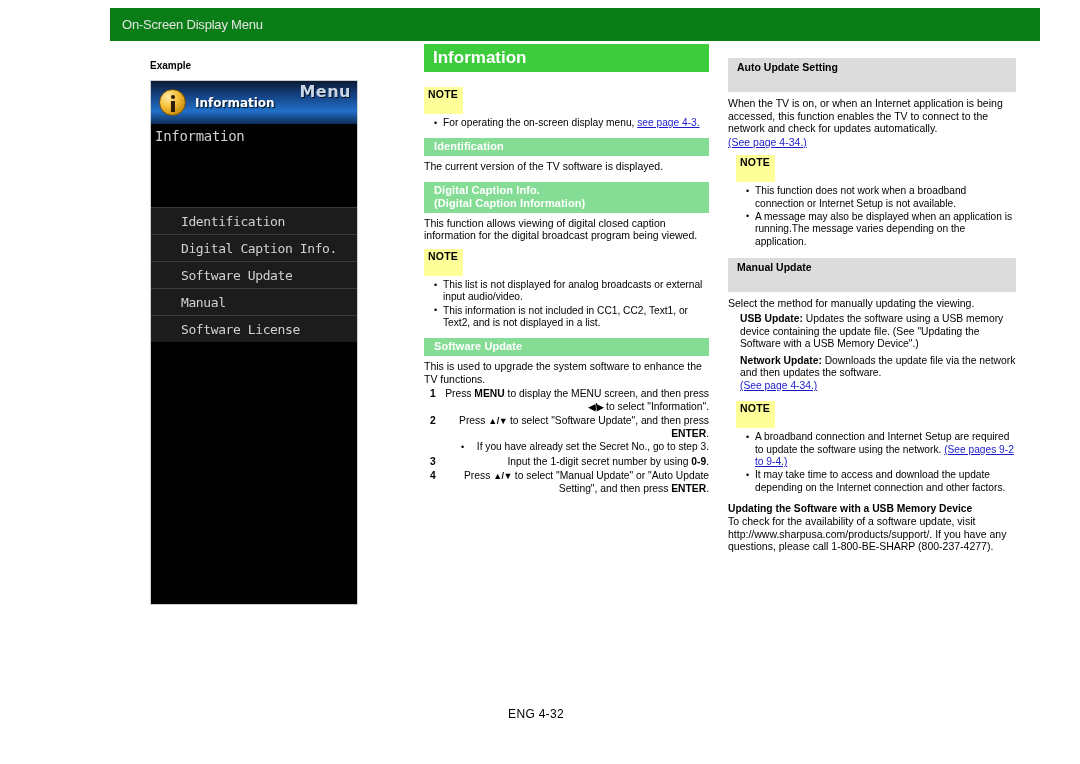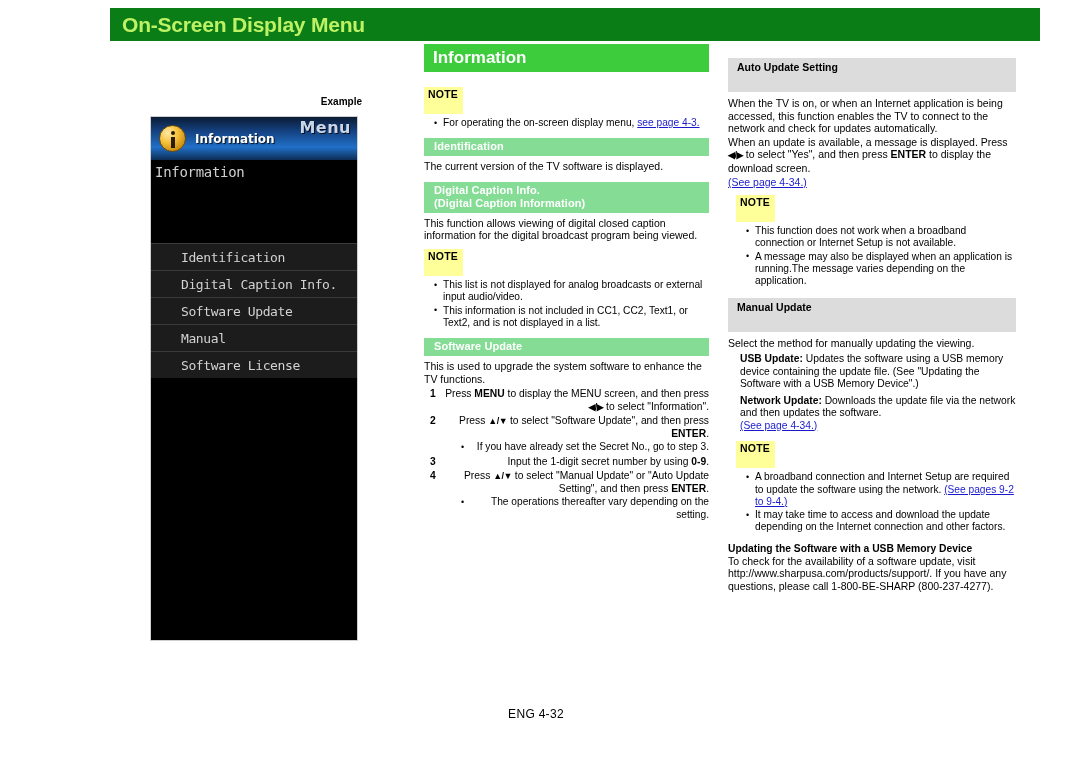"On-Screen Display Menu" .title-bar .title-text { color: #bef264 -> #e5e5e5; font-size: 21px -> 13px; font-weight: bold -> normal }
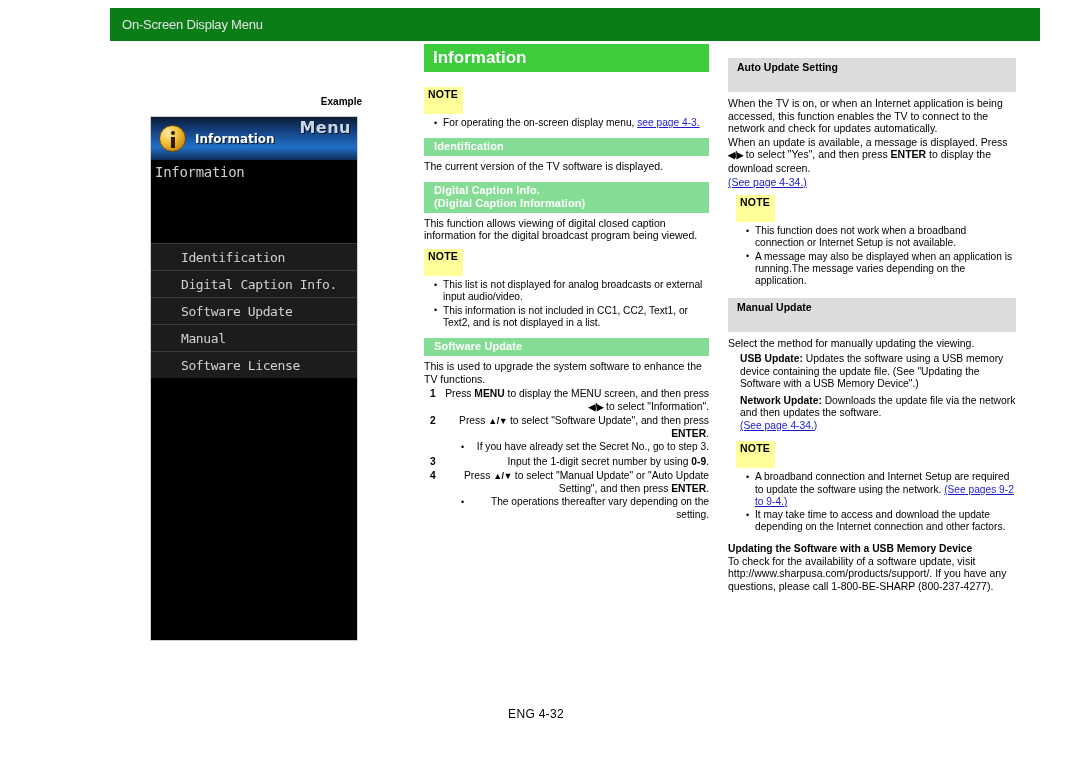"Example" .example-label { margin-top: 36px -> none; text-align: right -> left }
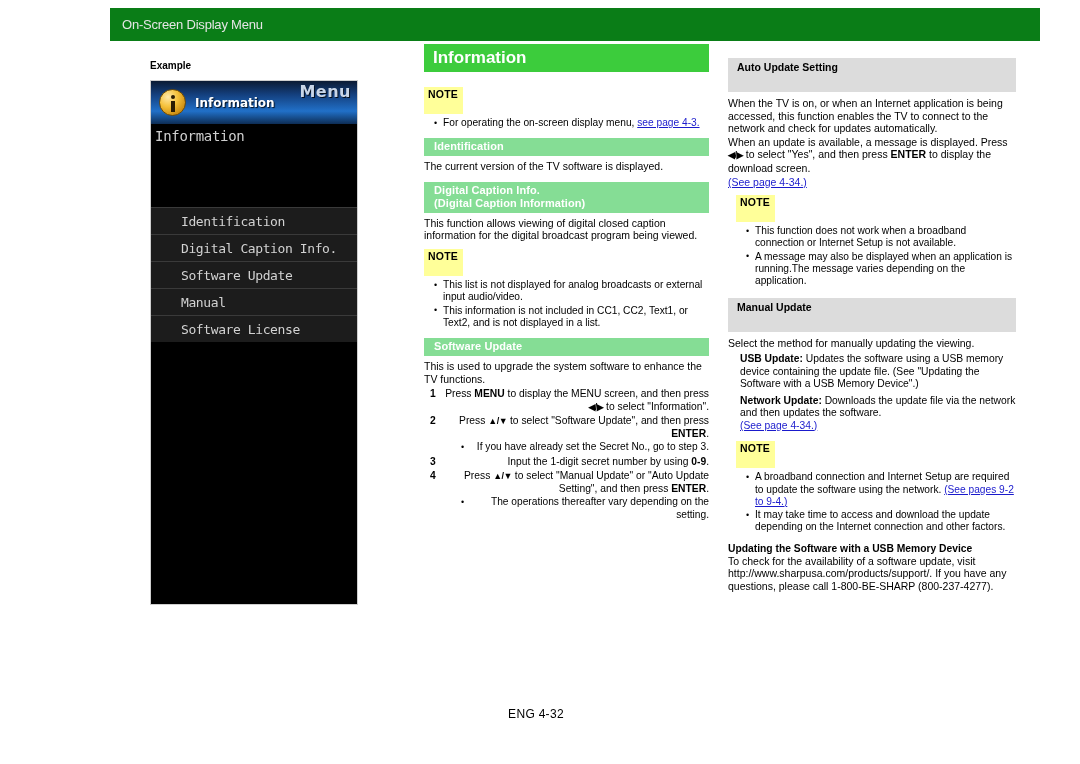"When an update is available," p.body-txt { html: <p> <span>When an update is available, a message is displayed. Press </span><b>◀/▶</b><span> to select "Yes", and then press </span><b>ENTER</b><span> to display the download screen.</span> </p> -> none }
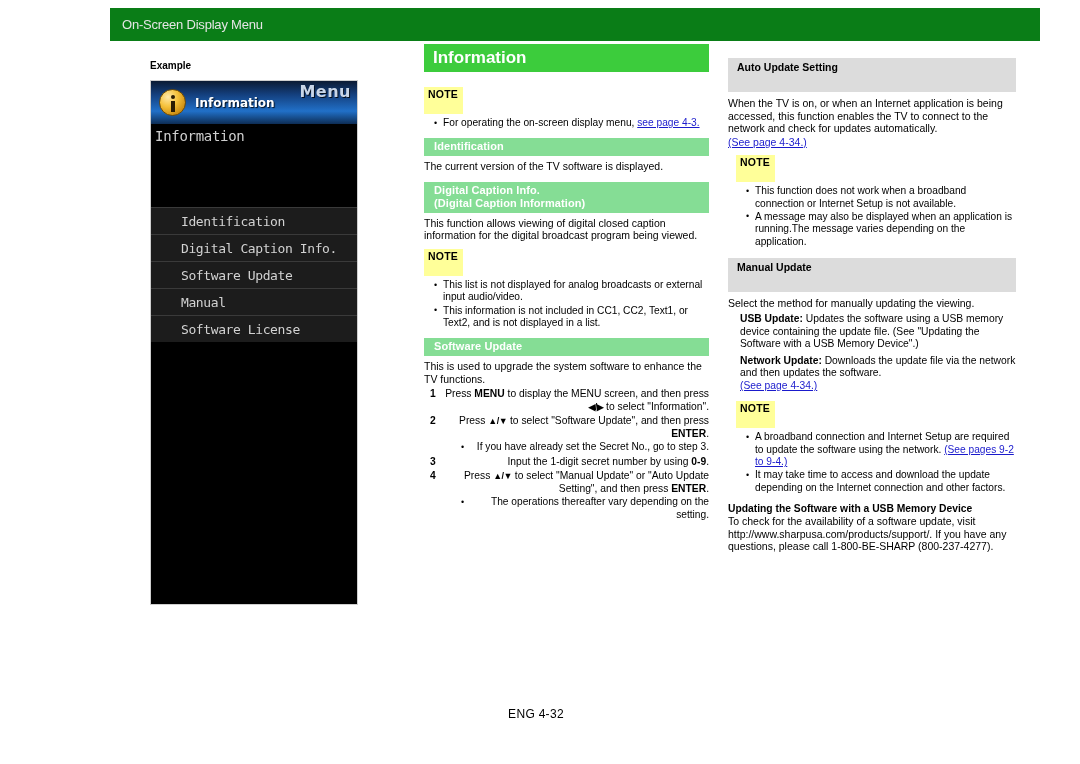"The operations thereafter vary depending" ul.bullets { html: <ul> <li>The operations thereafter vary depending on the setting.</li> </ul> -> none }
